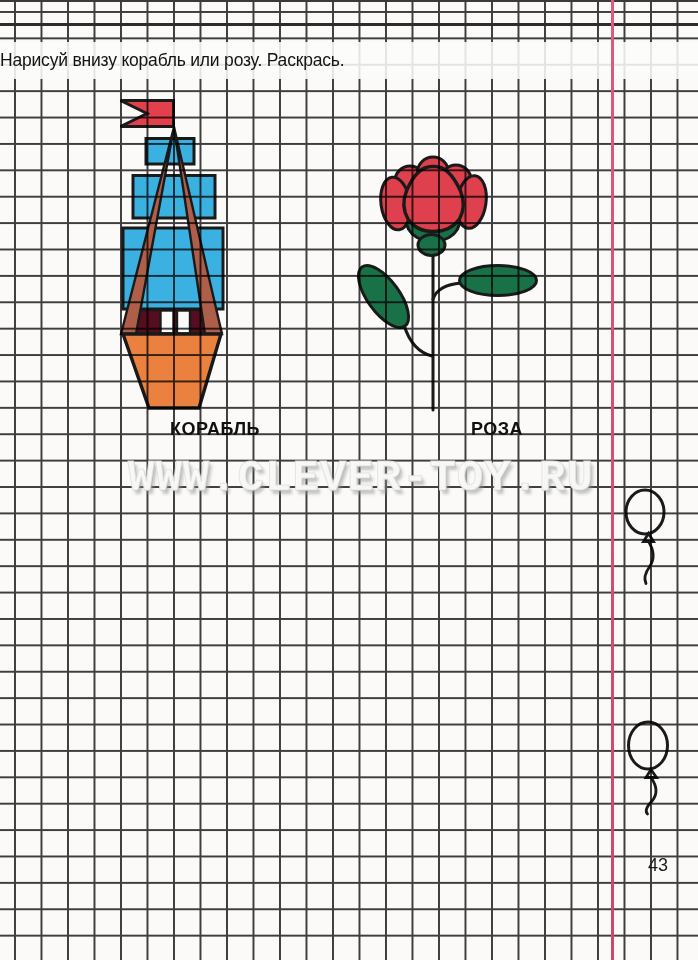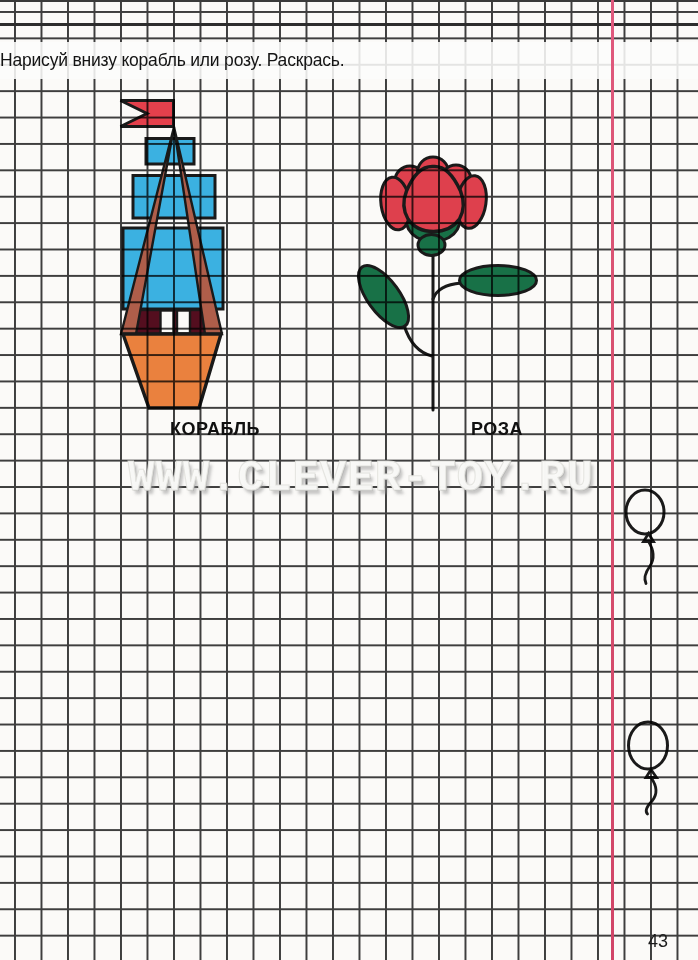"43" .page-number { top: 931px -> 855px }
